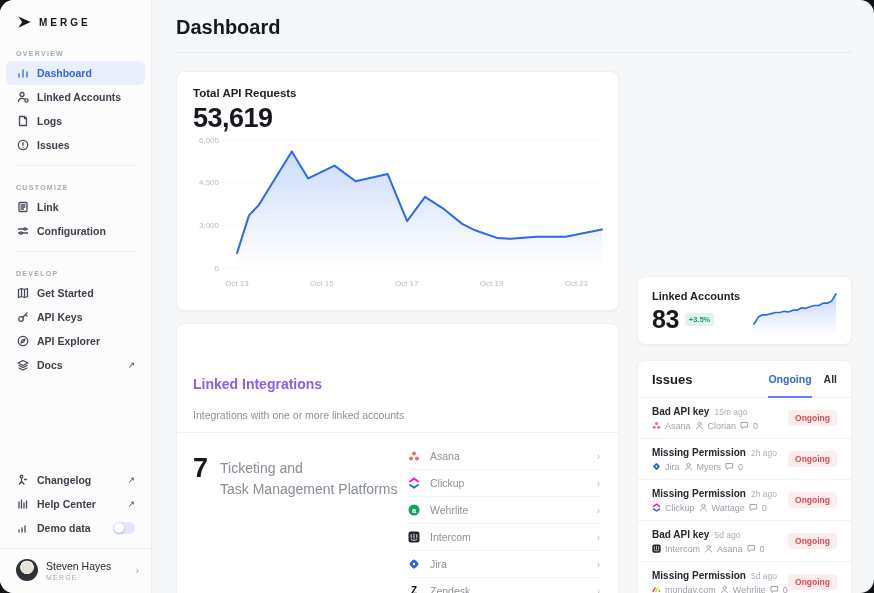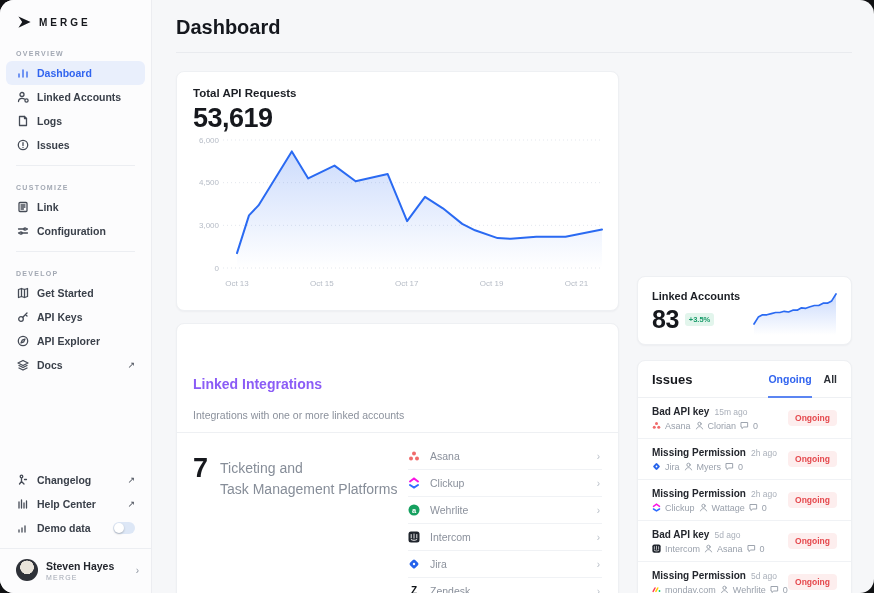"Steven Hayes" .profile-name { font-weight: bold -> normal }
